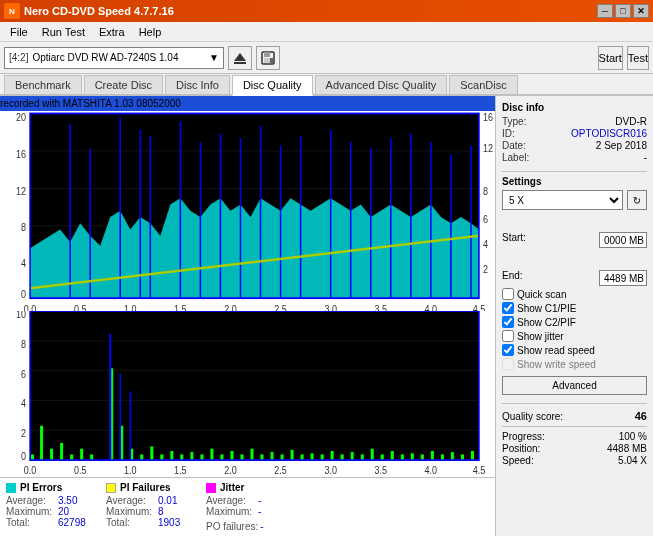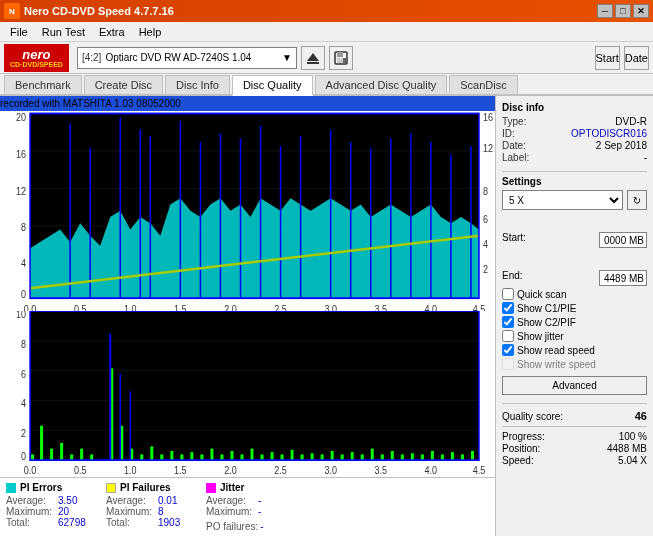"nero" div { html: <div> <div>nero</div> <div>CD·DVD/SPEED</div> </div> -> none }
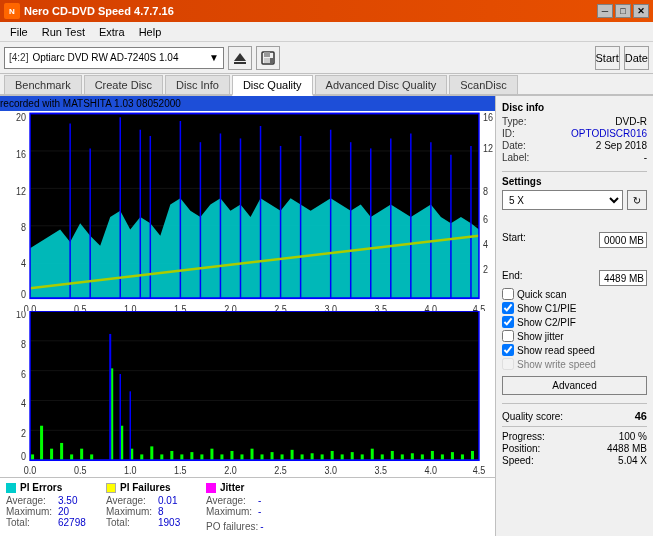"Date" button.toolbar-btn { text: Date -> Test }
